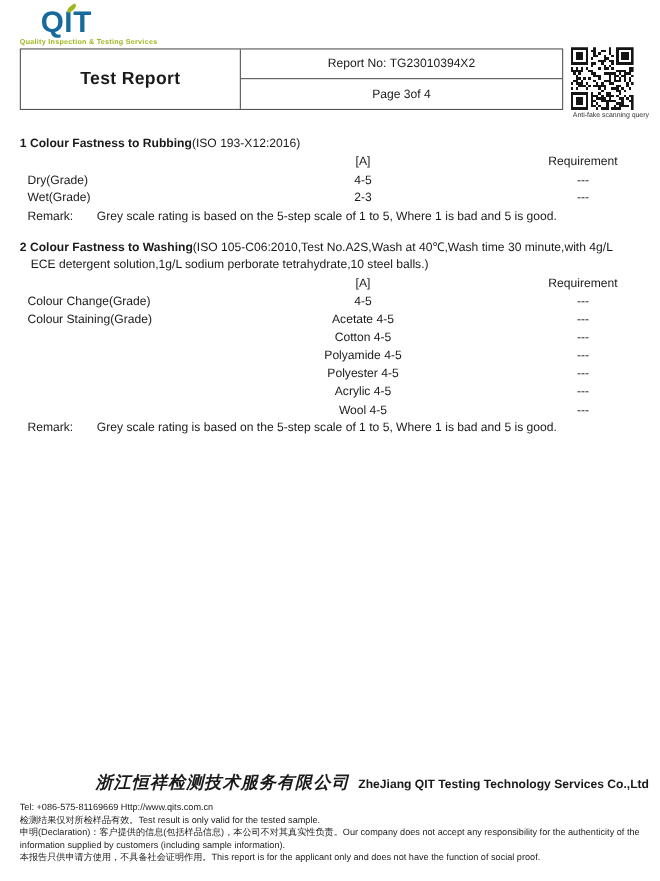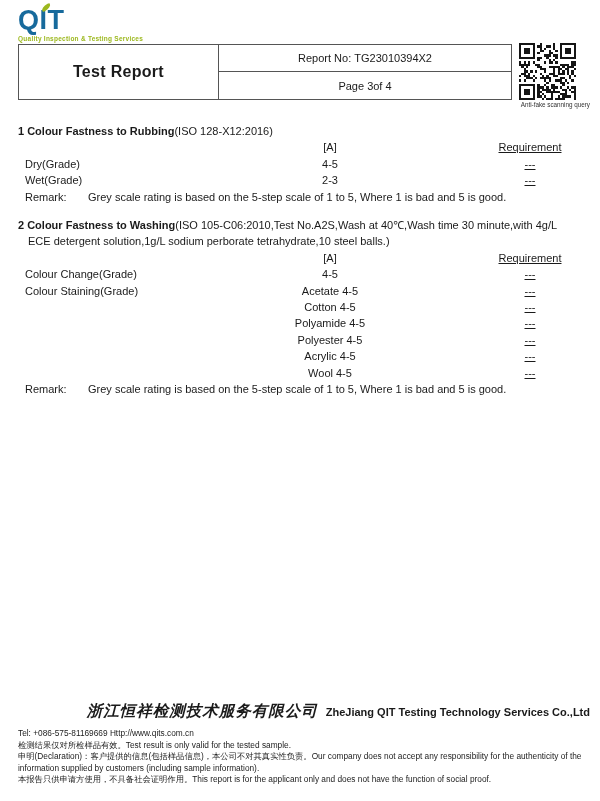"QIT" .logo-row { margin-left: none -> 19px }
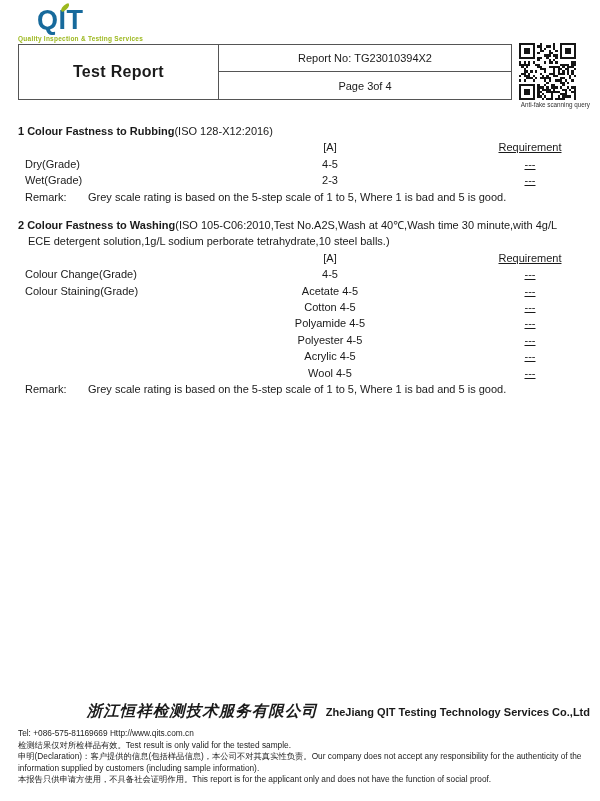"(ISO 128-X12:2016)" span { text: 128-X12:2016 -> 193-X12:2016 }
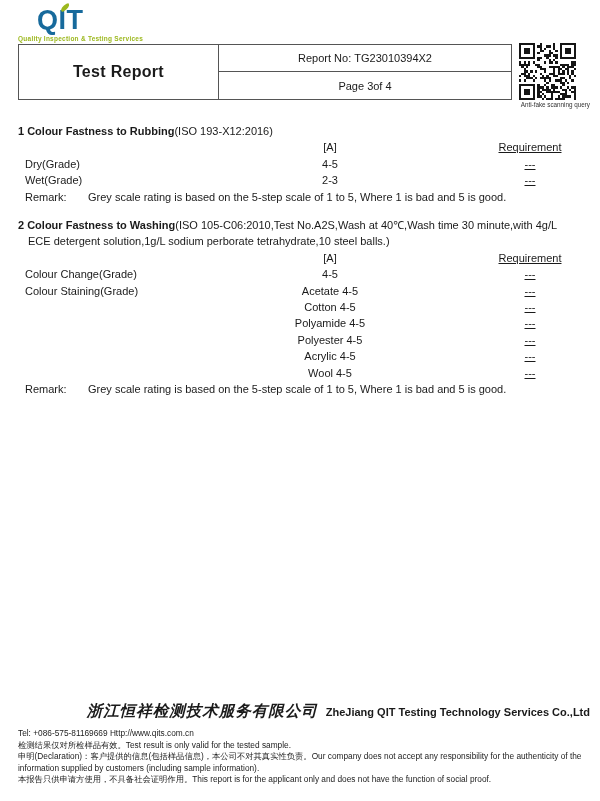"Requirement" .rrow .req { text-decoration: underline -> none }
